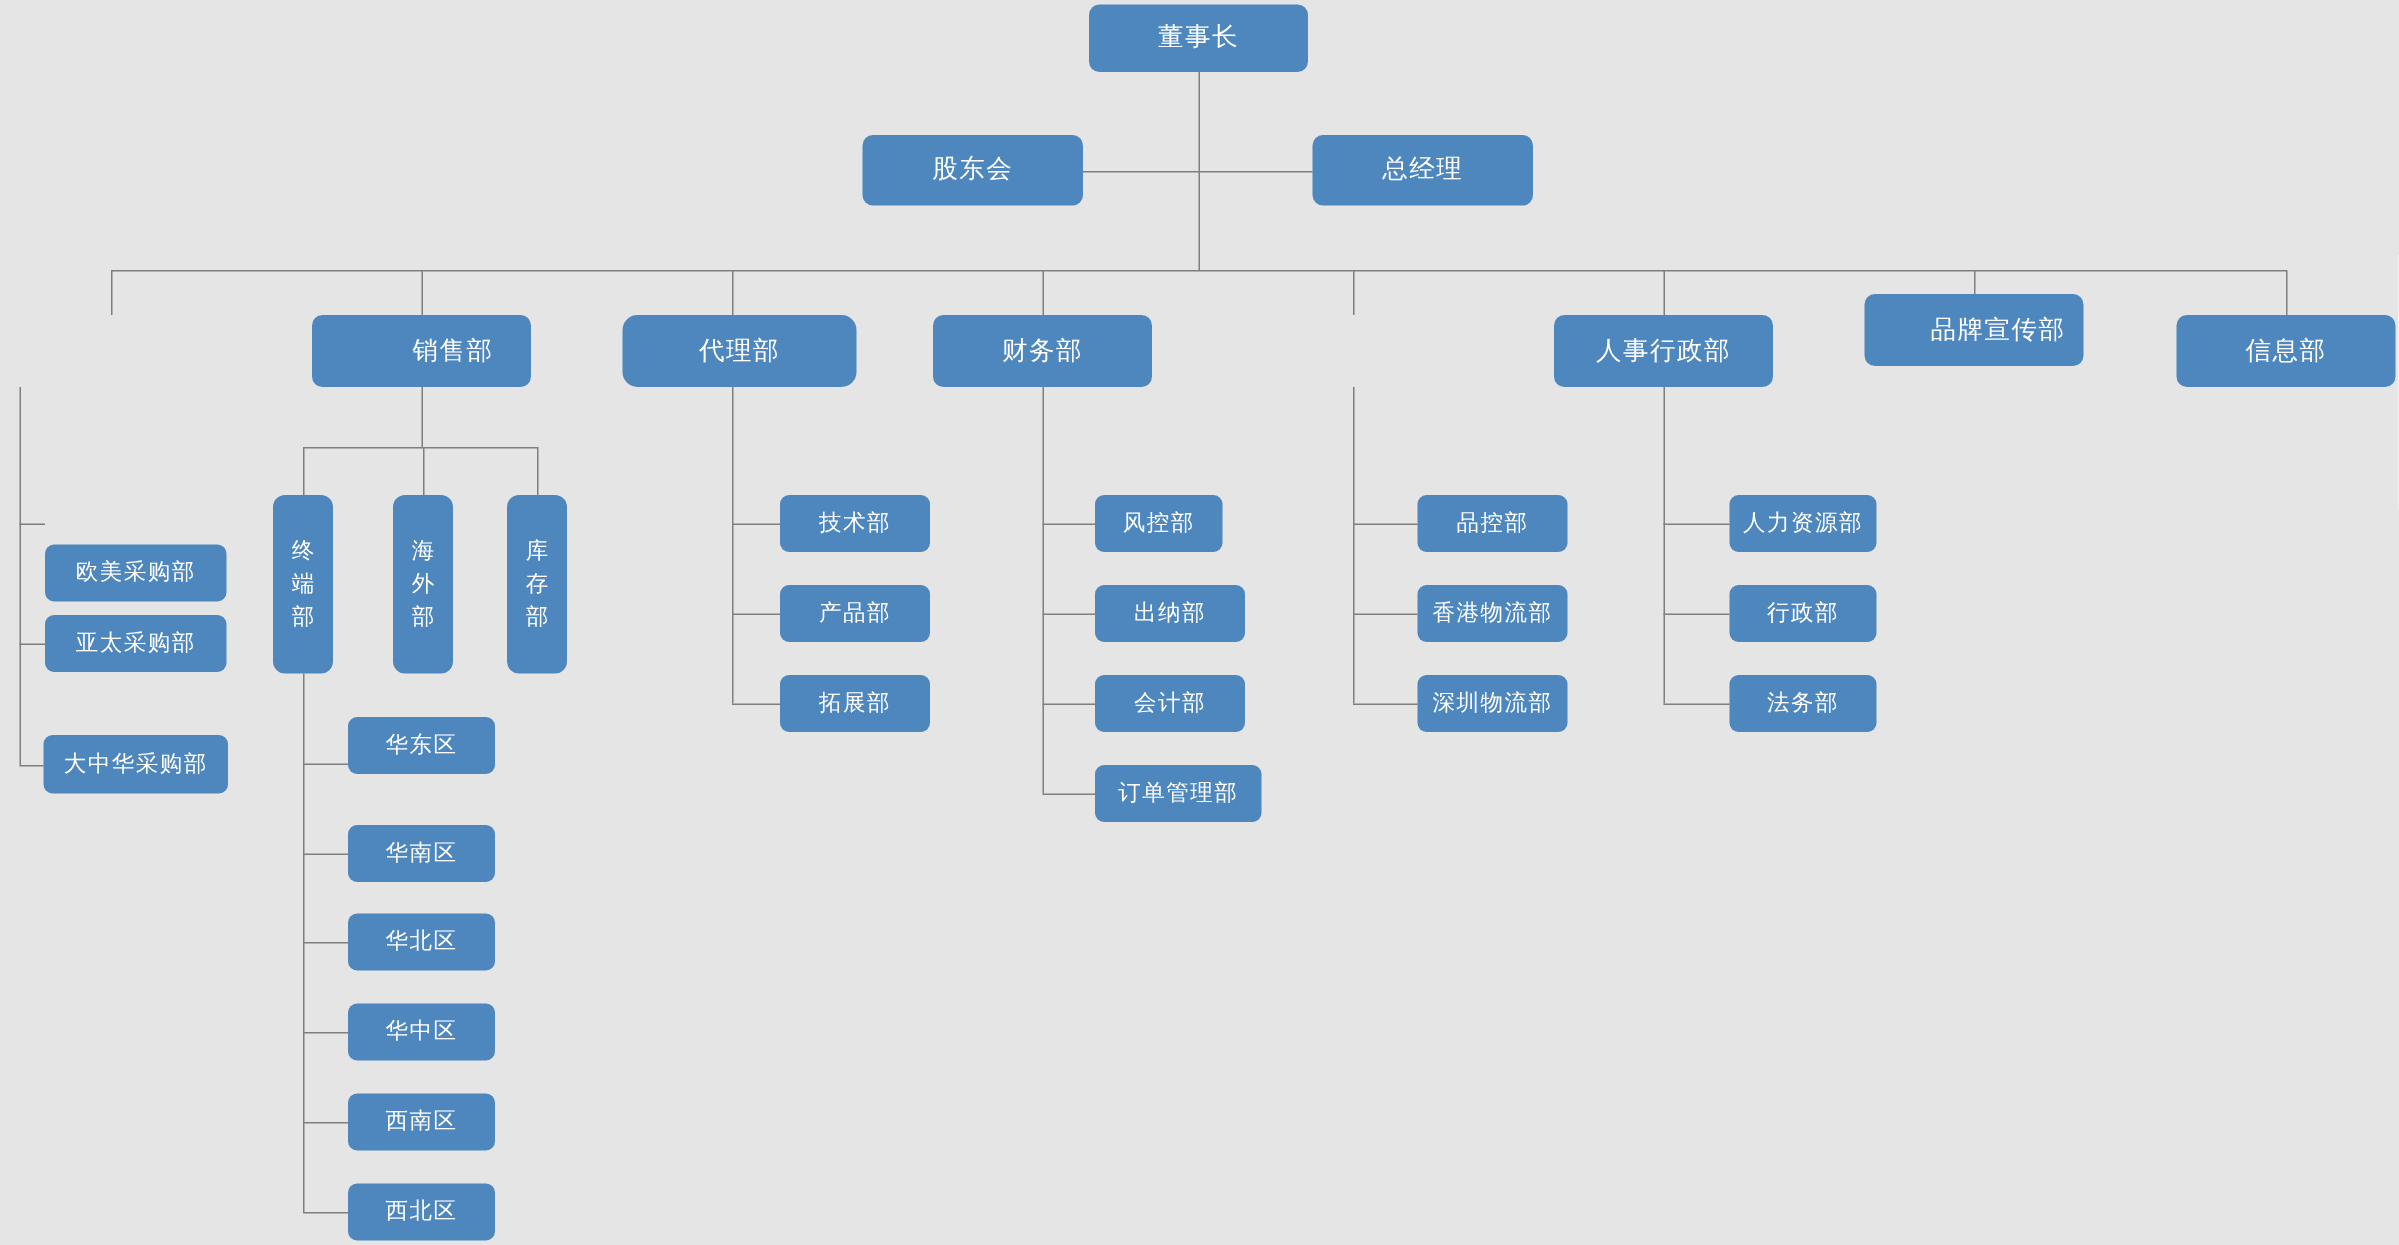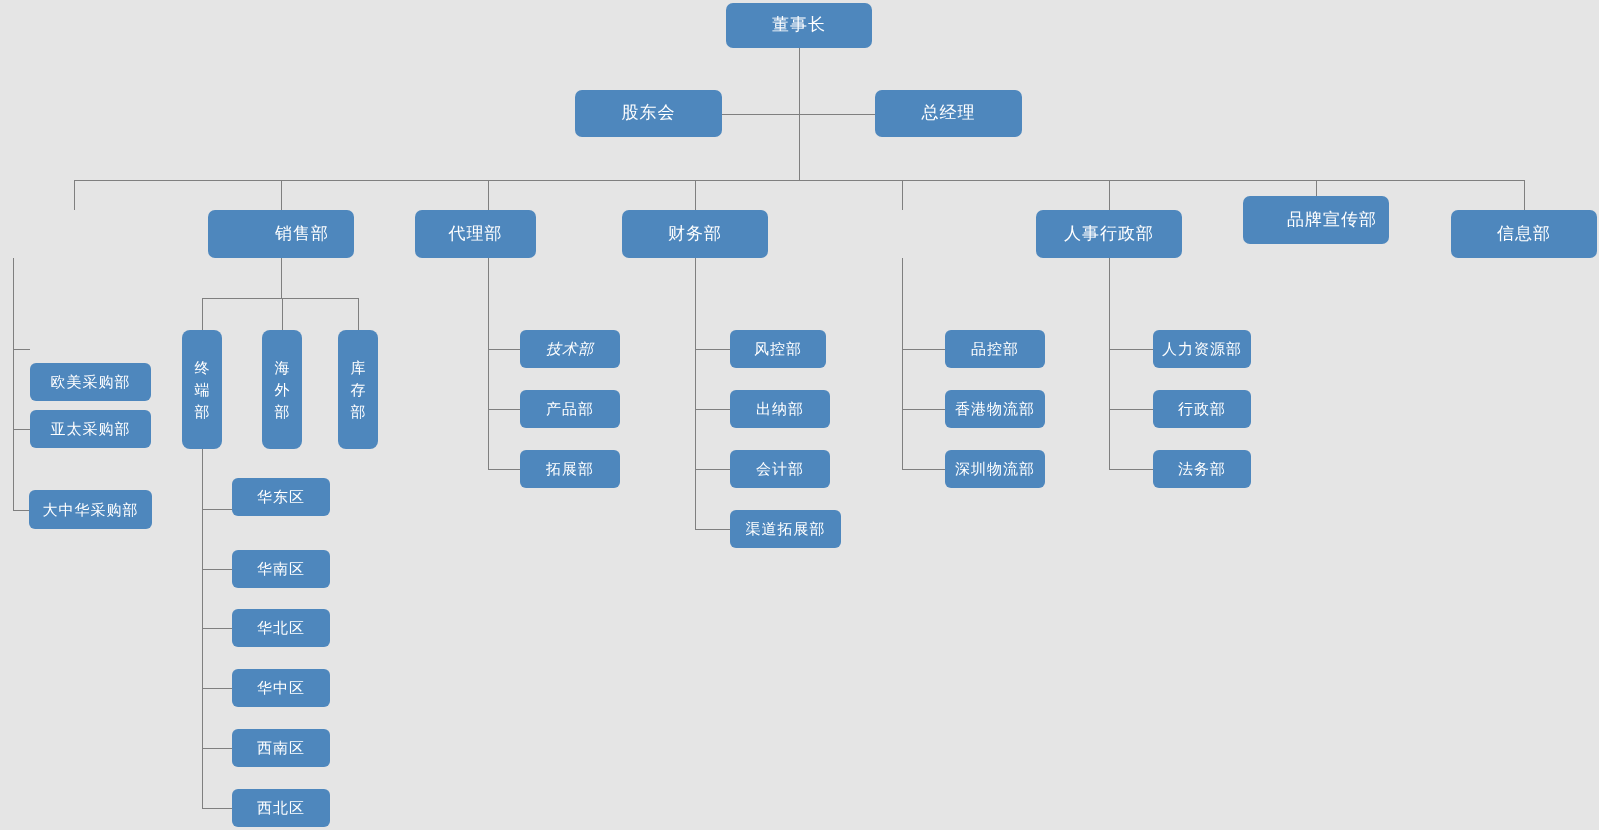"代理部" div.node { border-radius: none -> 10px; width: 121px -> 156px }
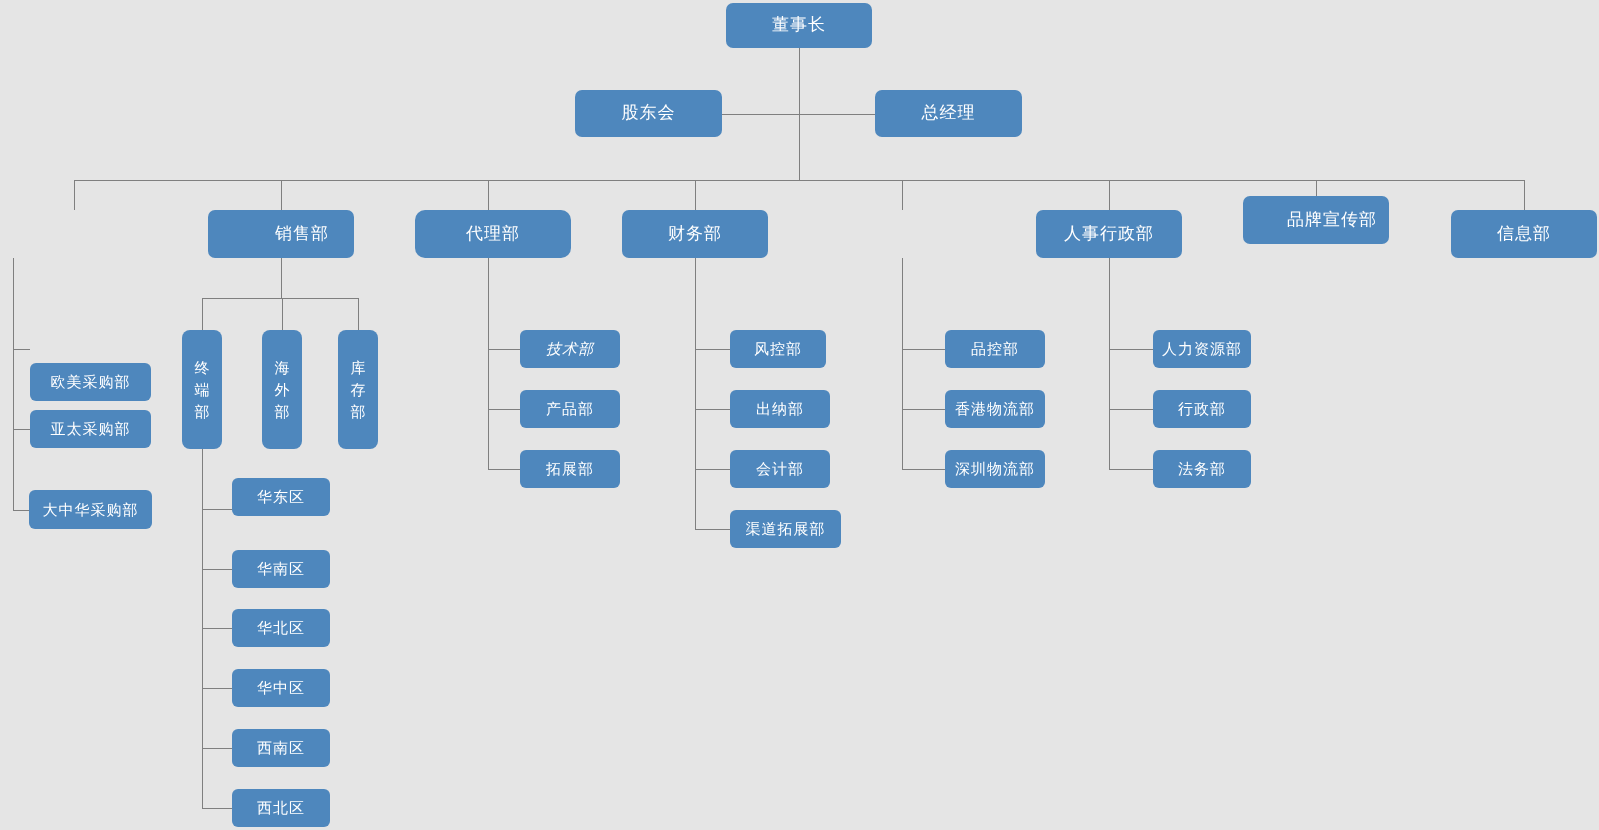"技术部" div.node { font-style: italic -> none }
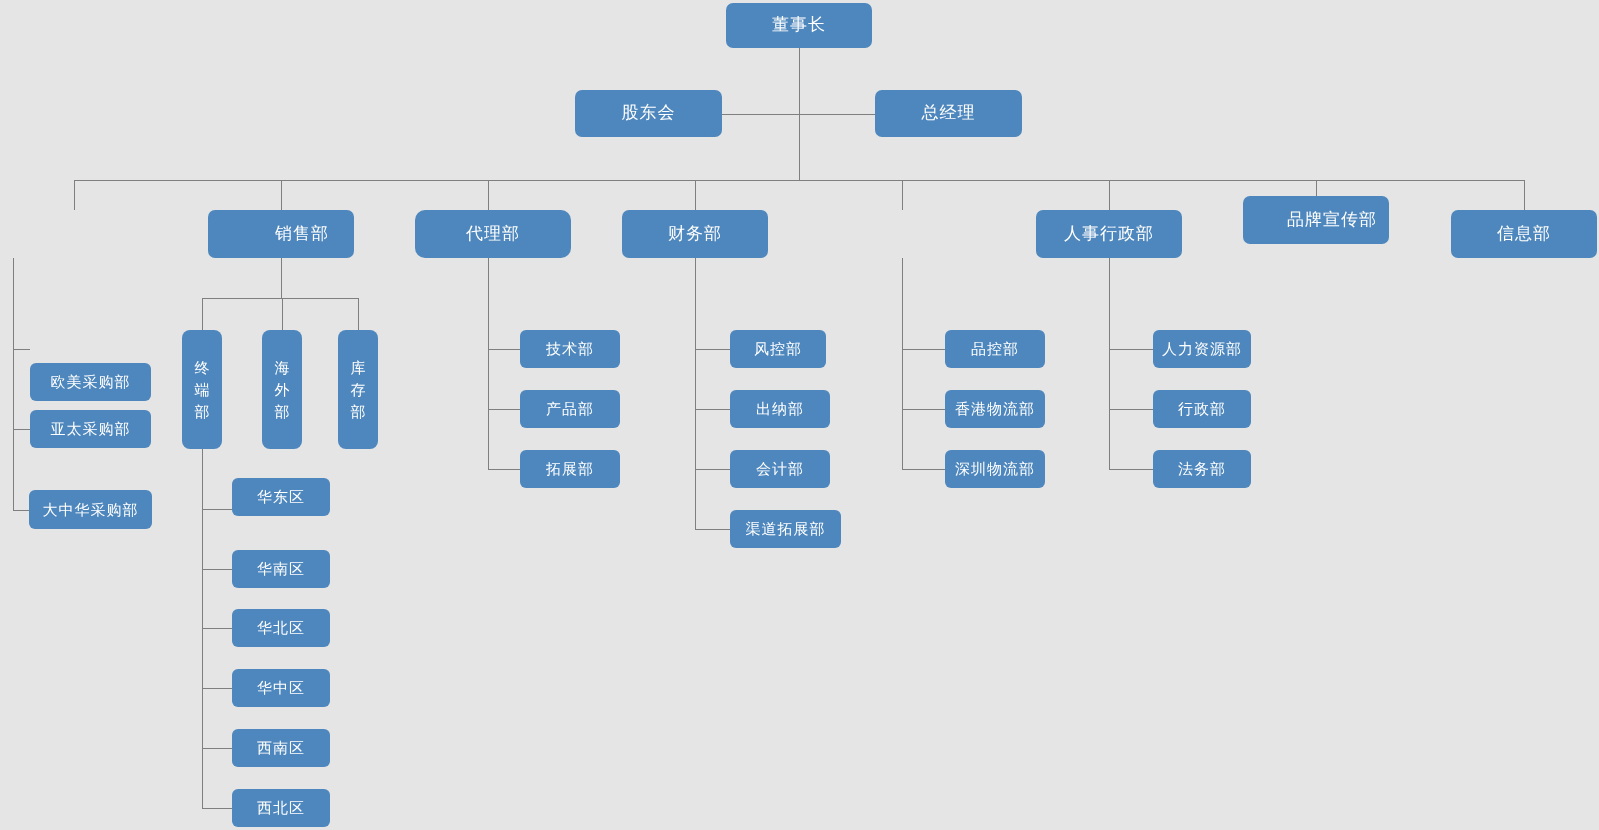"风控部" div.node { width: 96px -> 85px }
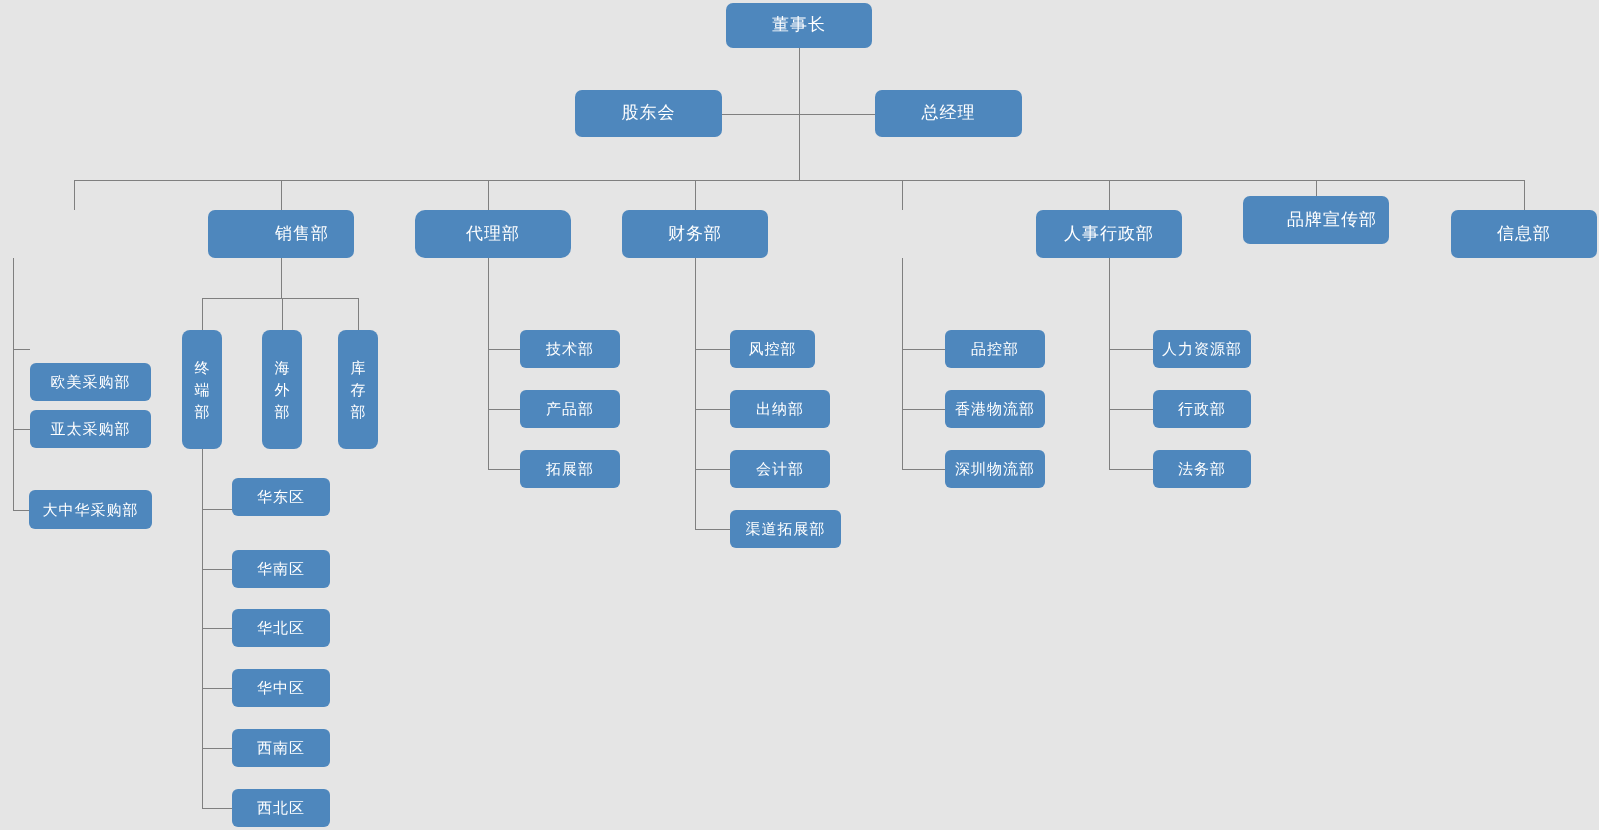"渠道拓展部" div.node { text: 渠道拓展 -> 订单管理 }
